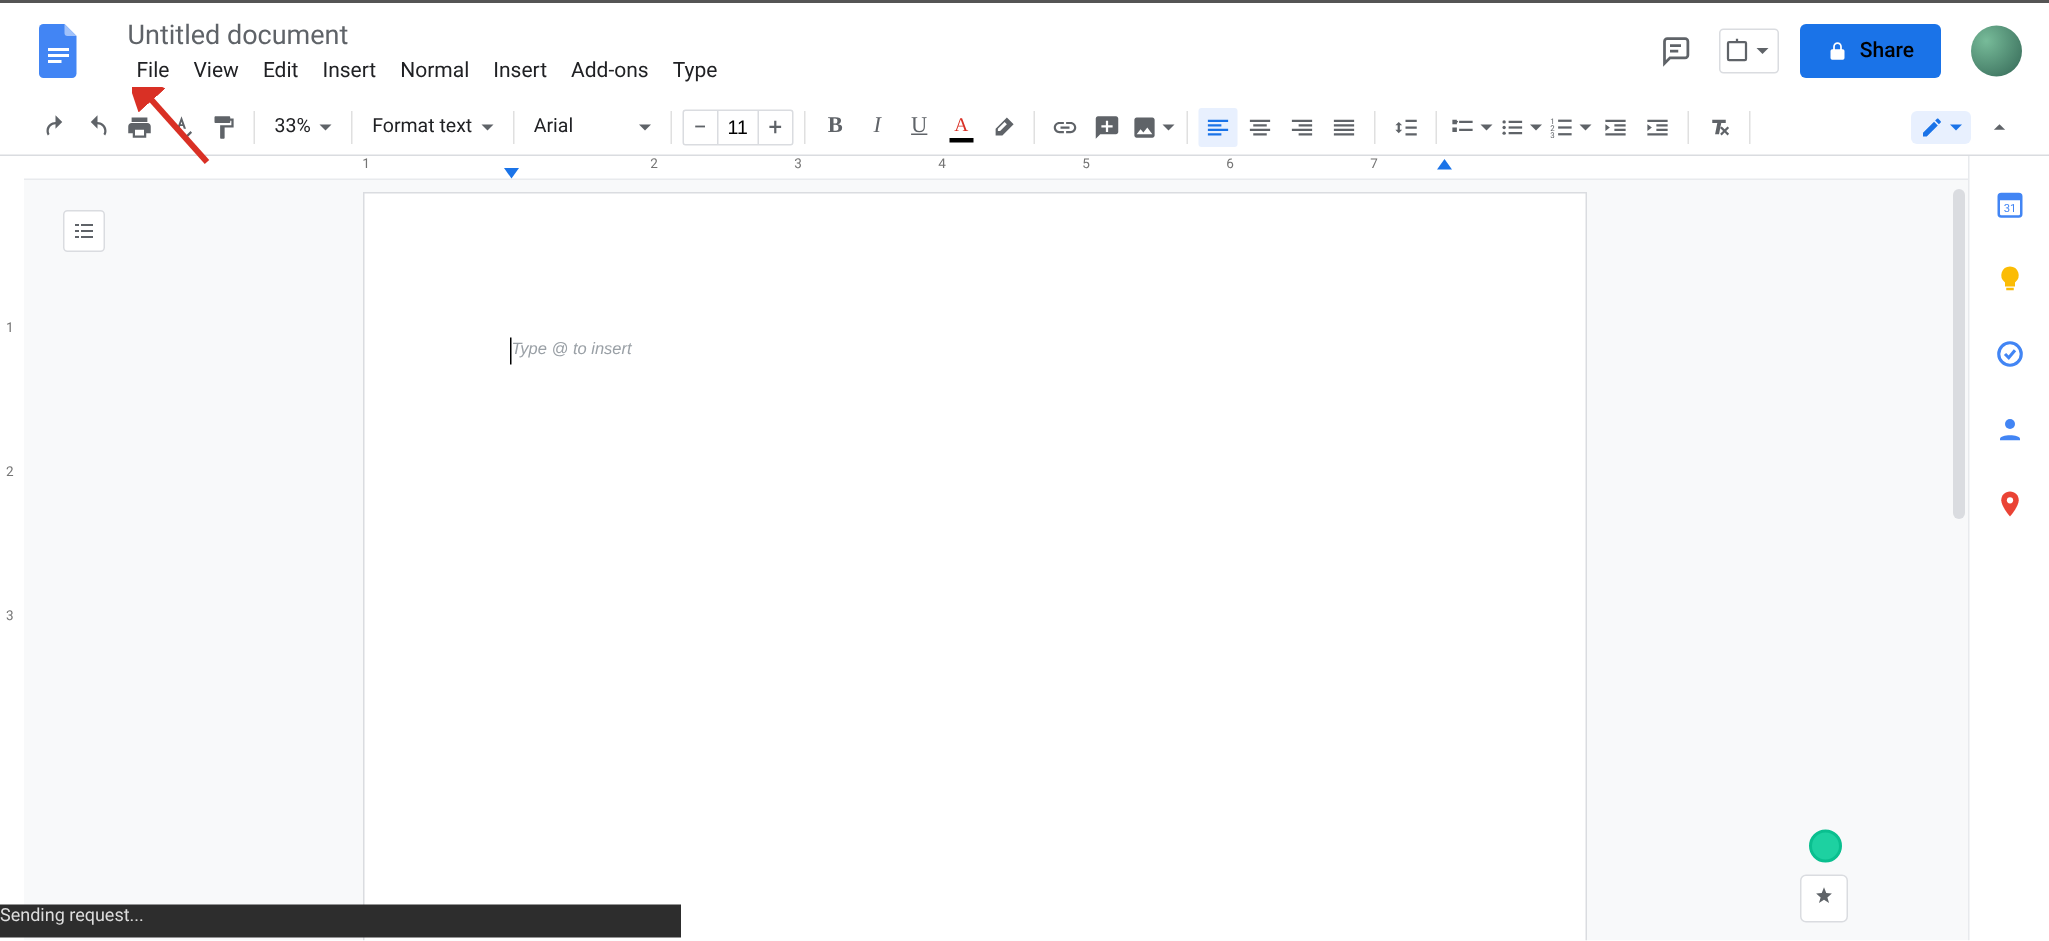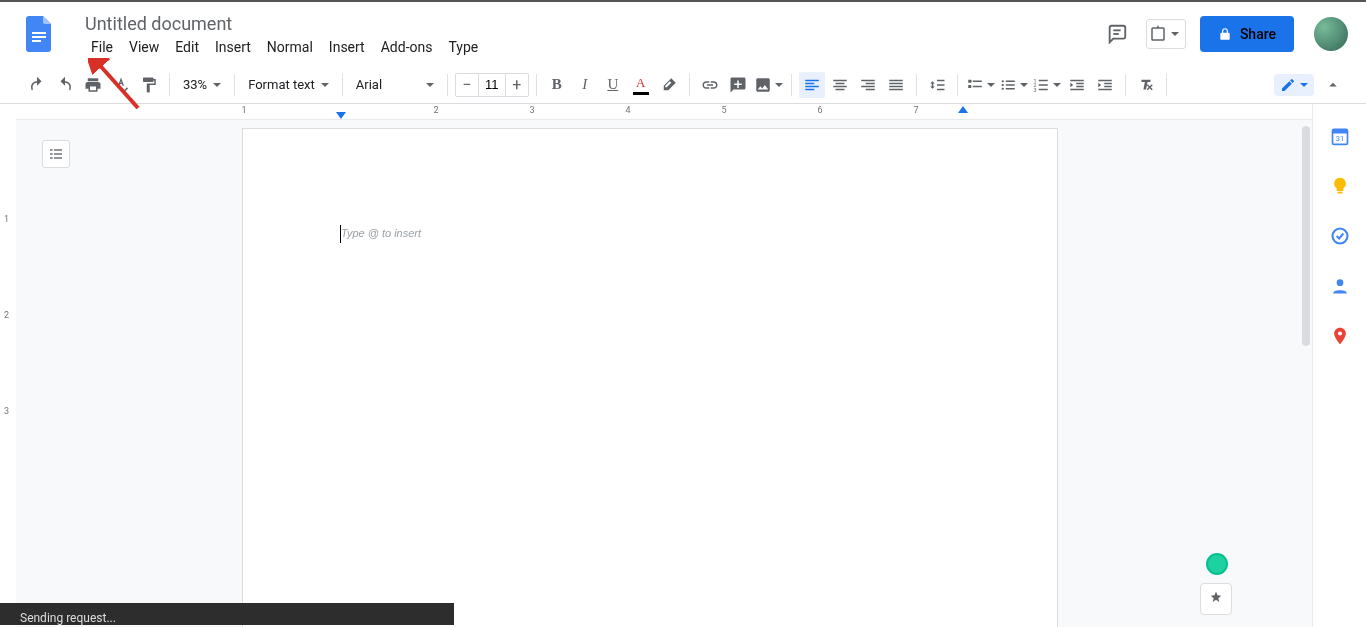"Sending request..." .statusbar { align-items: flex-end -> flex-start; padding-left: 20px -> 0 }
